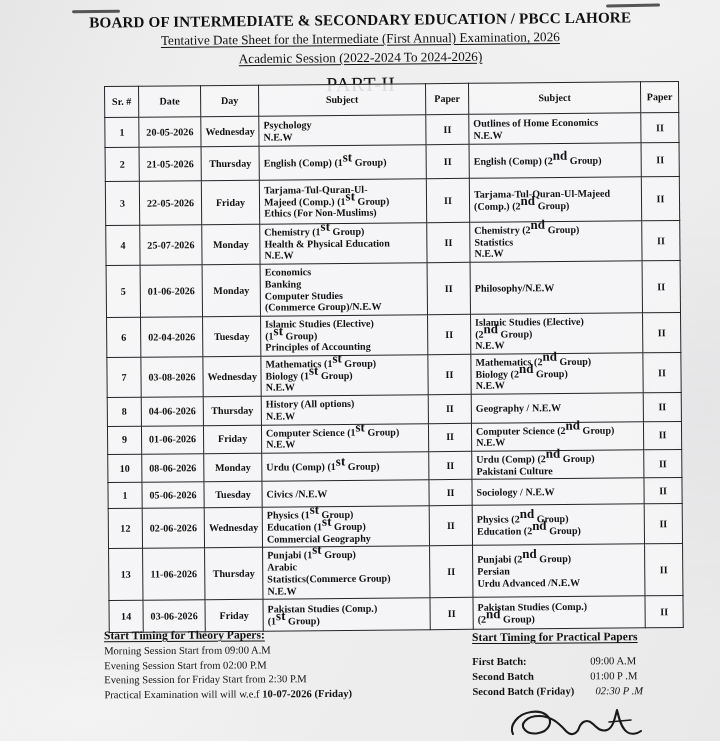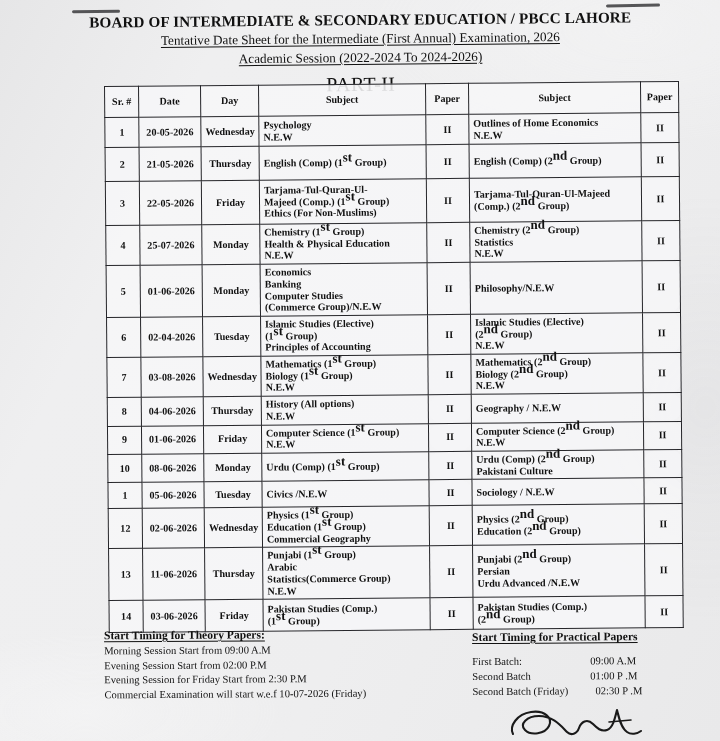"First Batch:" .f-row .lbl { font-weight: none -> bold }
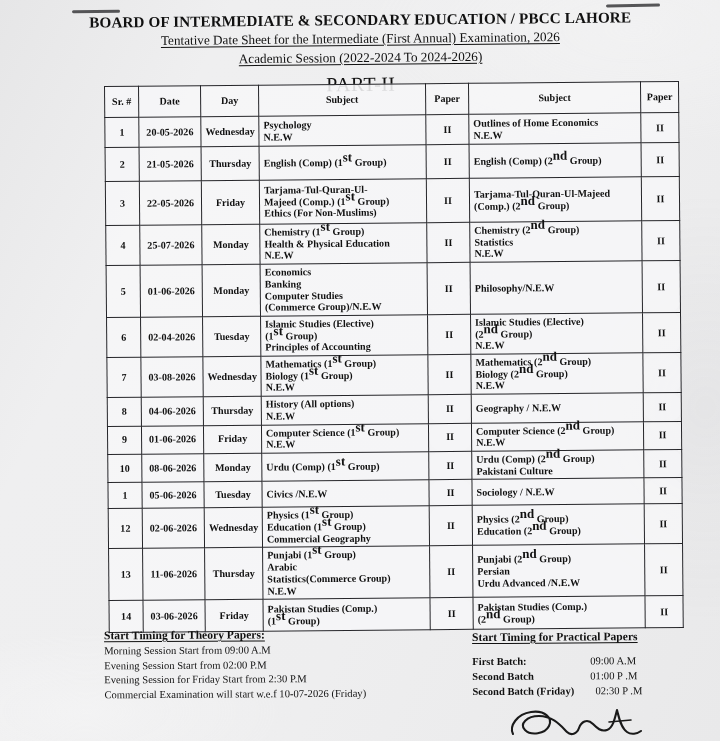"Commercial Examination will start w.e.f" span { text: Commercial Examination will start -> Practical Examination will will }
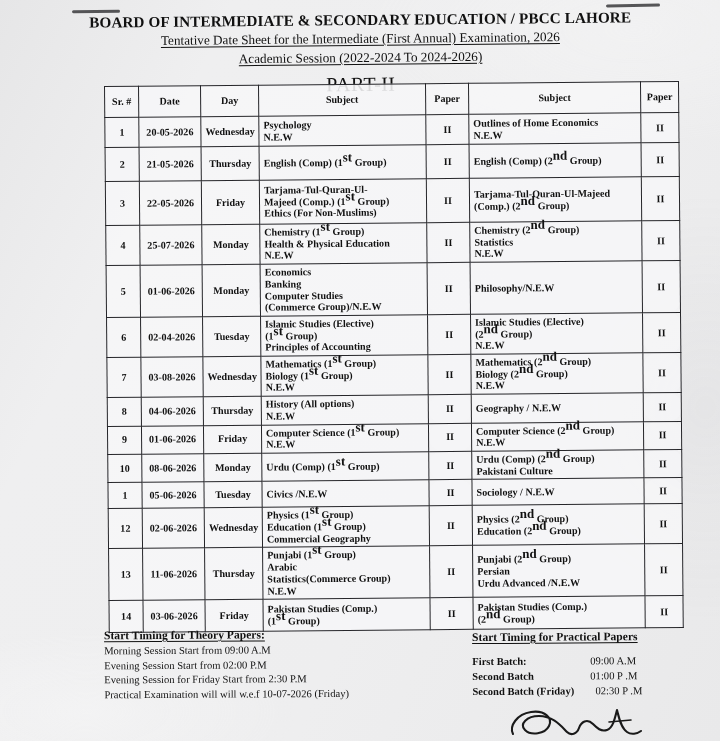"10-07-2026 (Friday)" .f-line b { font-weight: normal -> bold }
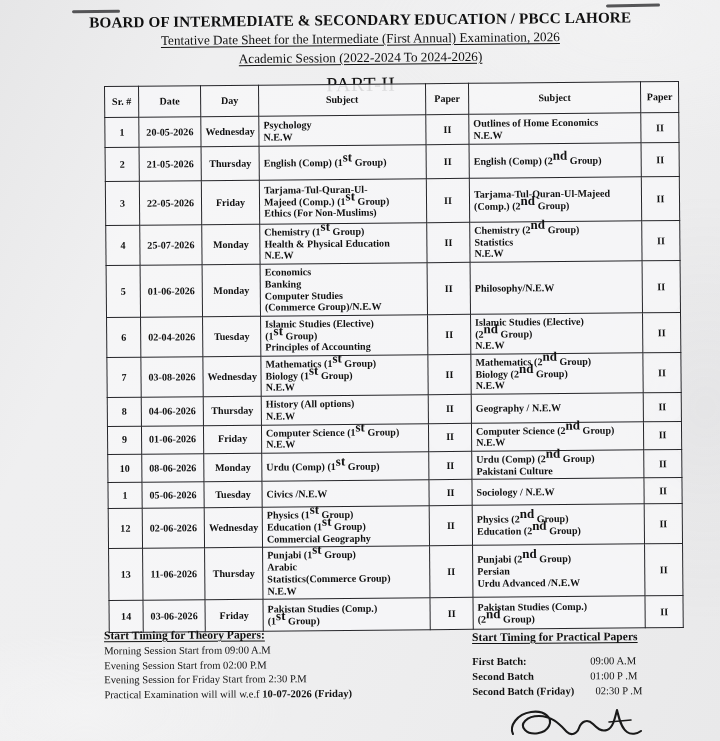"02:30 P .M" .f-row.indent .val { font-style: none -> italic }
